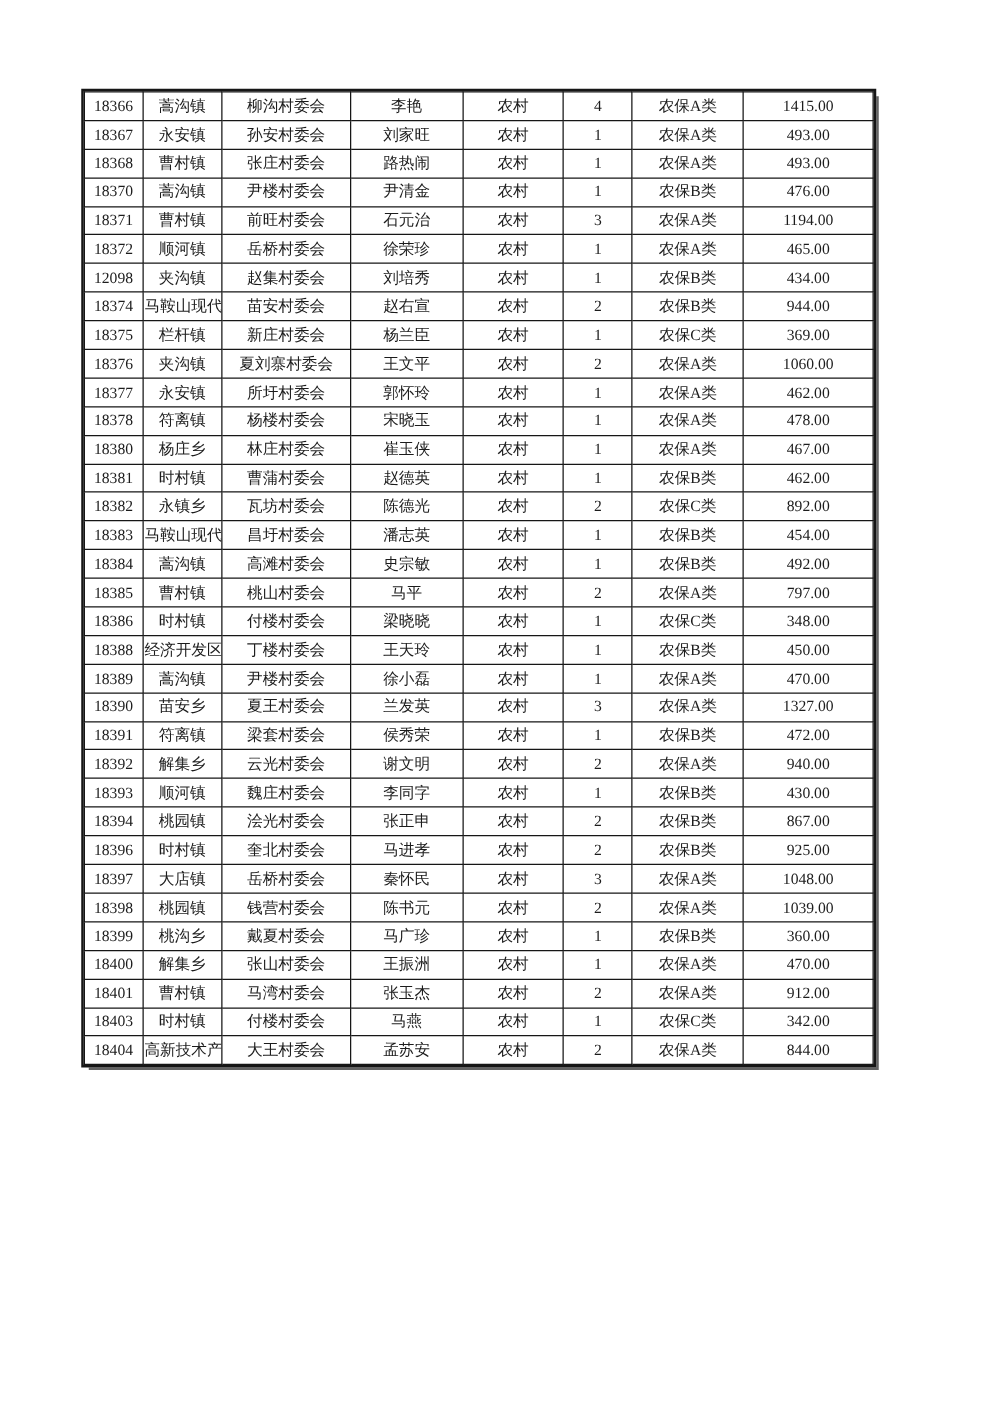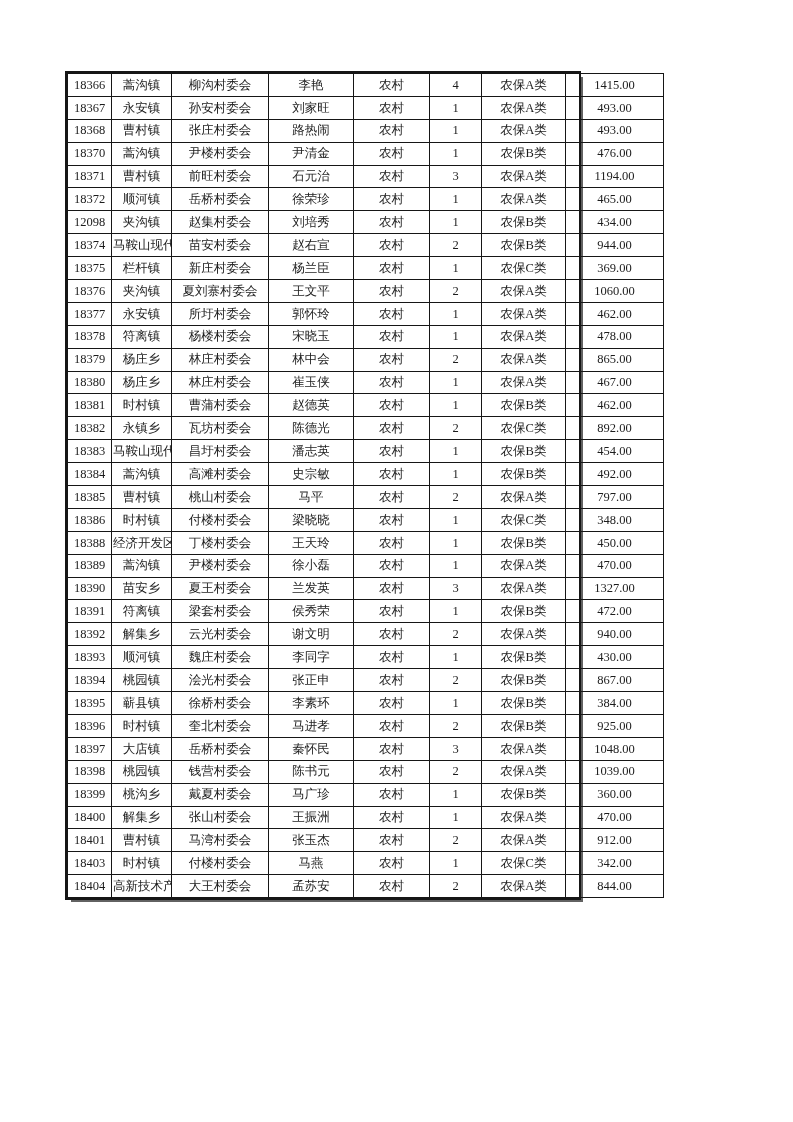"18366" .sheet { width: 516px -> 636px }
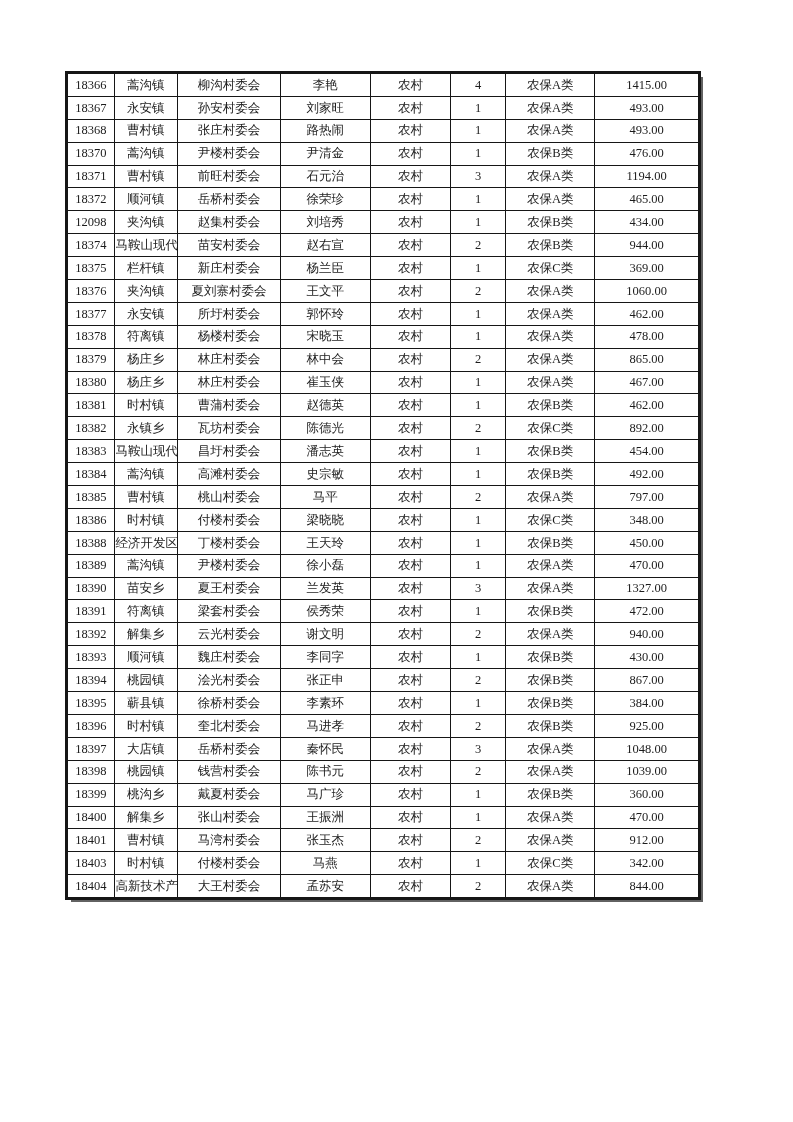"18379" tr { html: <tr> <td>18379</td> <td>杨庄乡</td> <td>林庄村委会</td> <td>林中会</td> <td>农村</td> <td>2</td> <td>农保A类</td> <td>865.00</td> </tr> -> none }
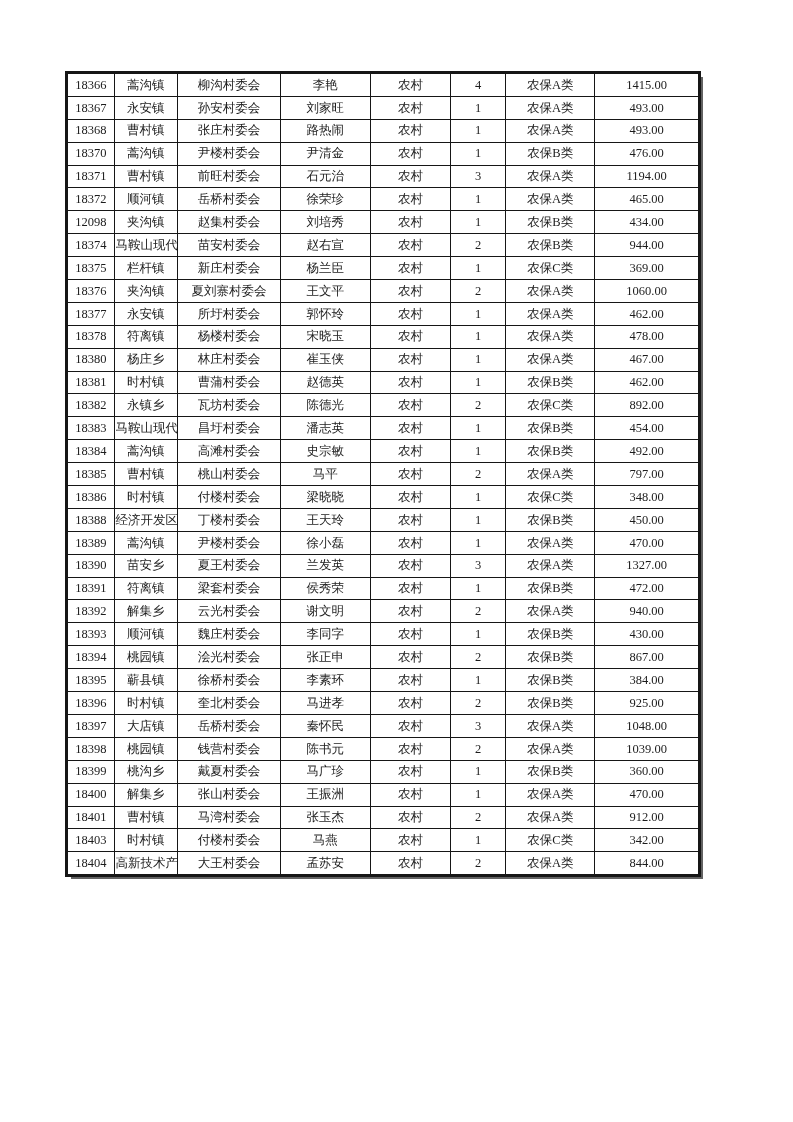"18395" tr { html: <tr> <td>18395</td> <td>蕲县镇</td> <td>徐桥村委会</td> <td>李素环</td> <td>农村</td> <td>1</td> <td>农保B类</td> <td>384.00</td> </tr> -> none }
